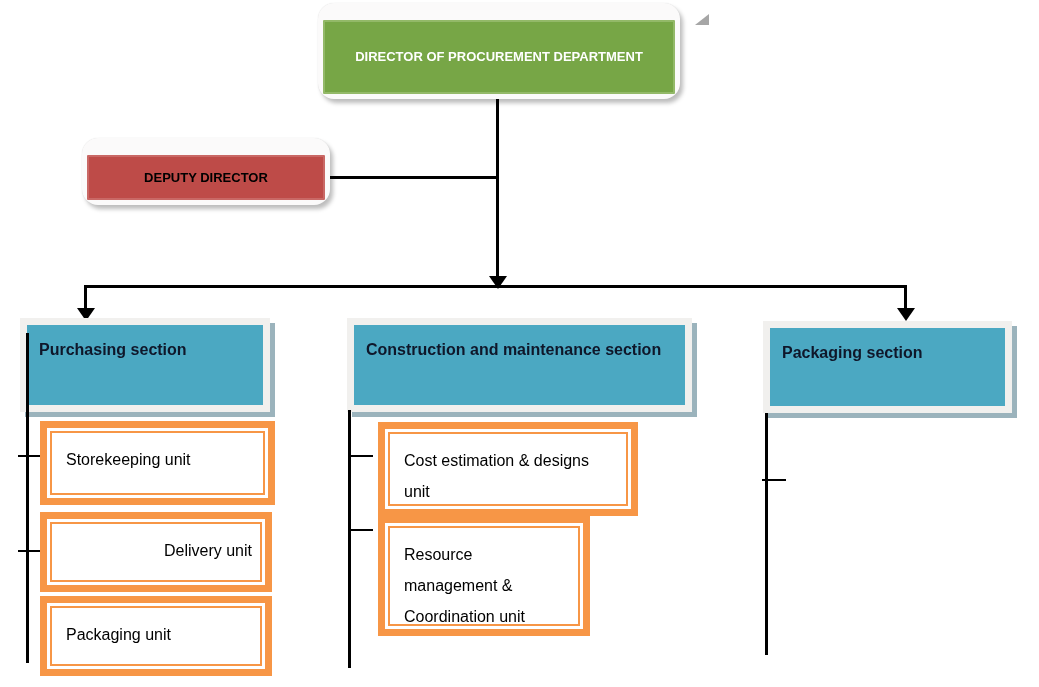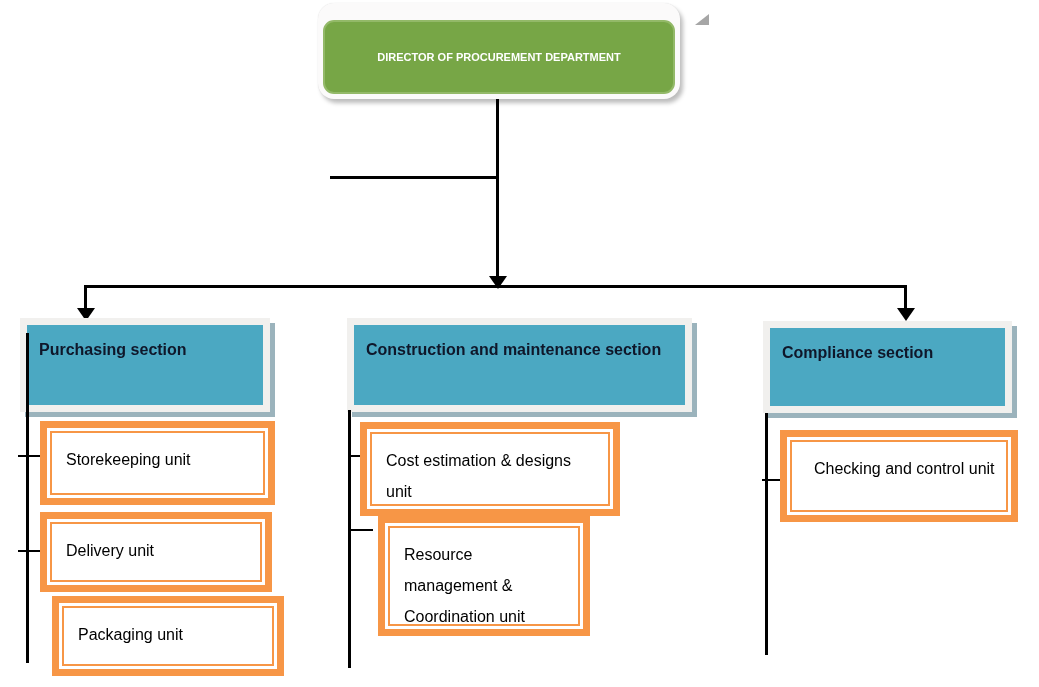"DIRECTOR OF PROCUREMENT DEPARTMENT" .round-fill { border-radius: 11px -> 1px; font-size: 11px -> 13px }
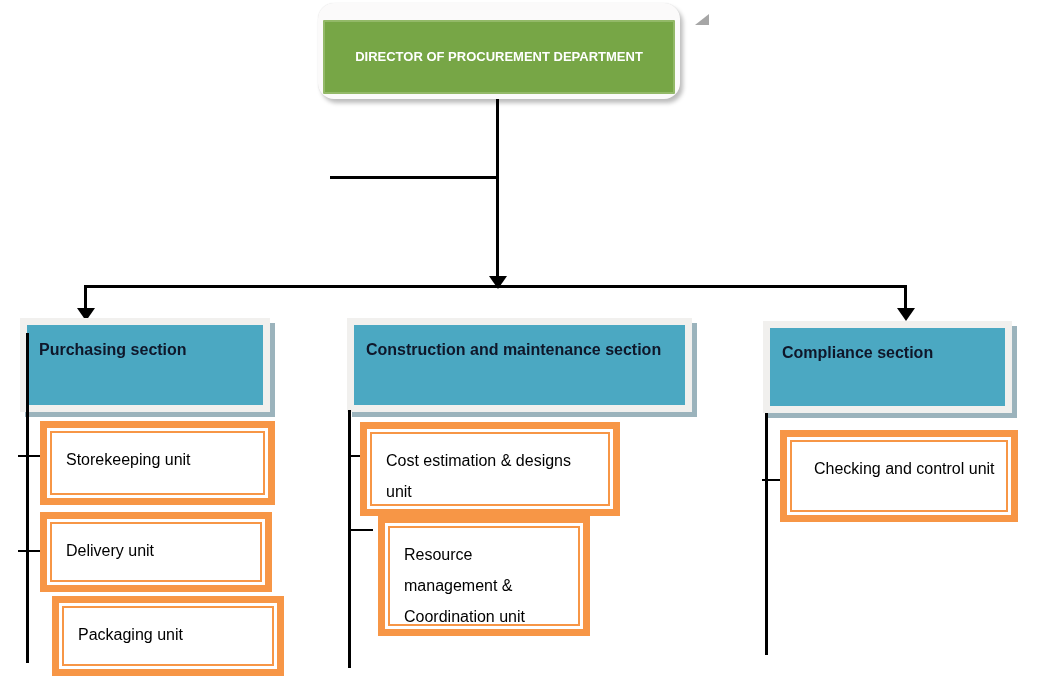"DEPUTY DIRECTOR" div.round-frame { html: none -> <div> <div>DEPUTY DIRECTOR</div> </div> }
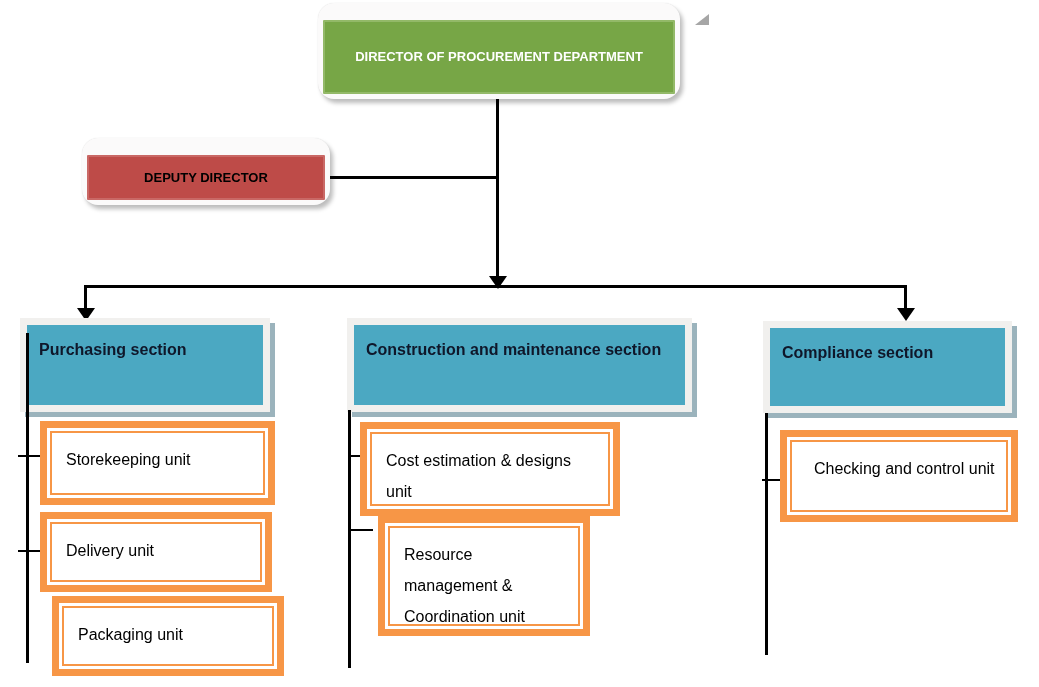"Compliance section" div.section-fill { text: Compliance -> Packaging }
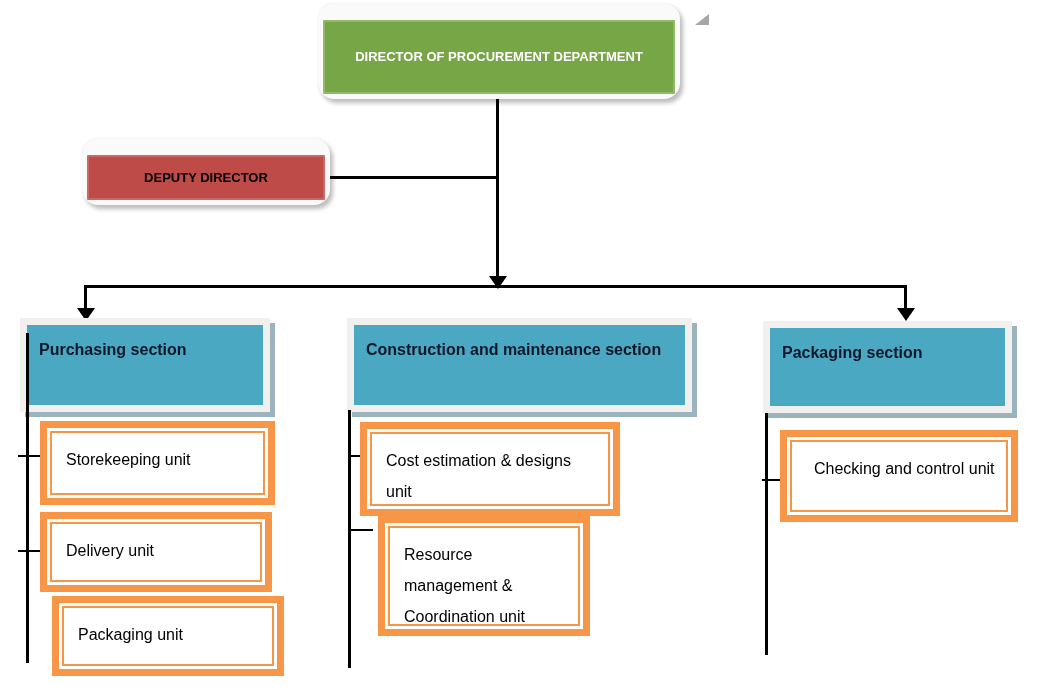"Cost estimation & designs unit" #unit-cost { left: 360px -> 378px }
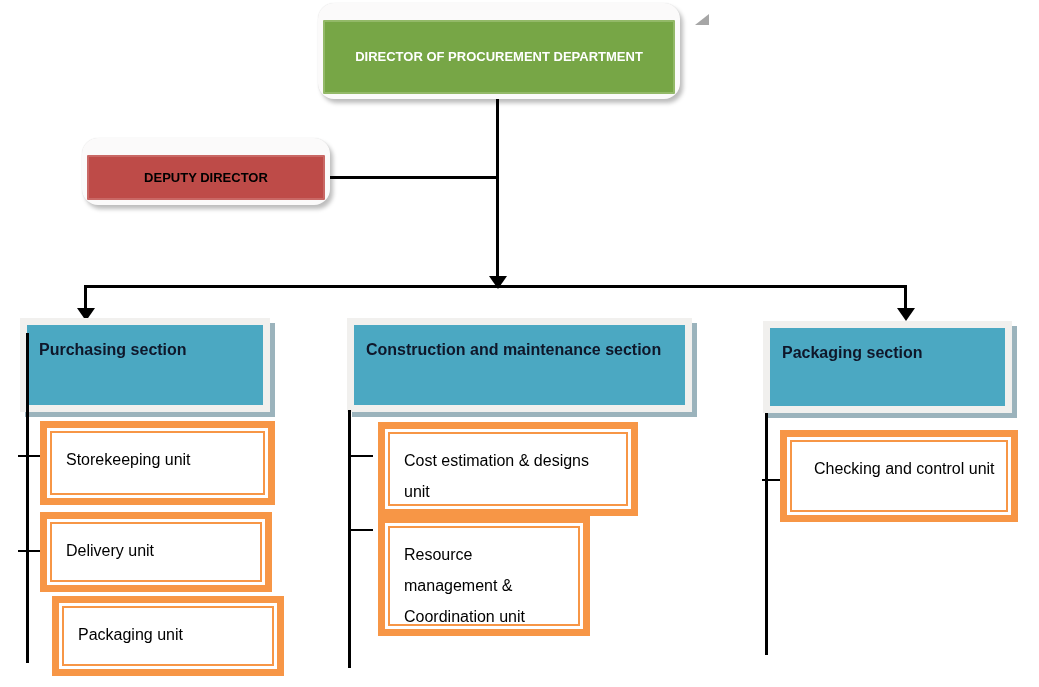"Checking and control unit" div.unit-outer { html: <div> <div> <div>Checking and control unit</div> </div> </div> -> none }
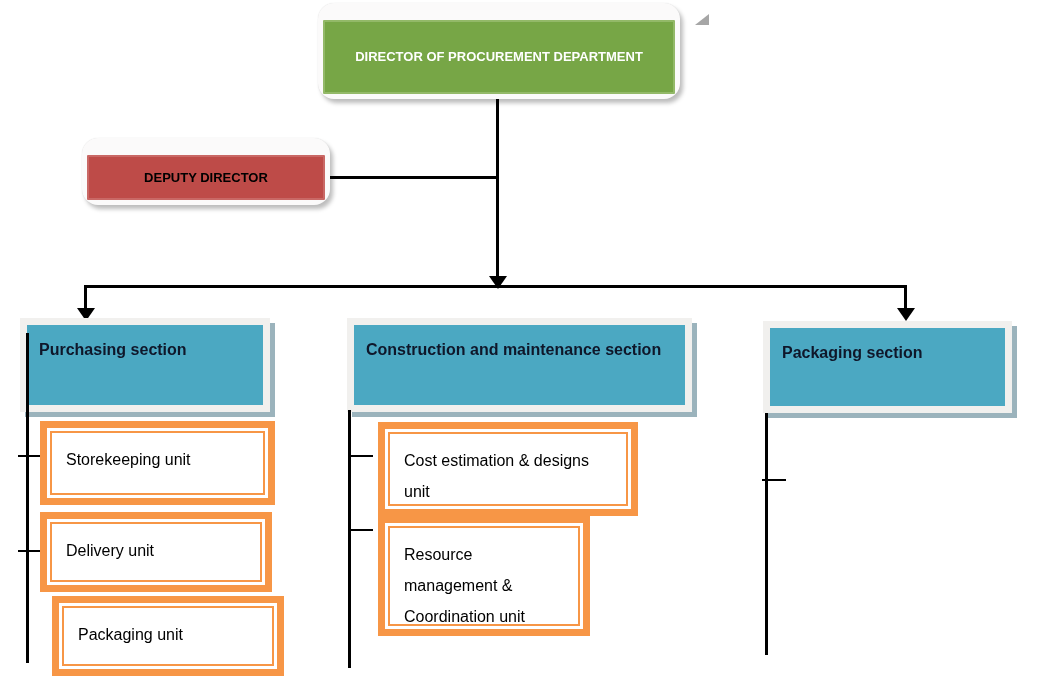"Delivery unit" #unit-delivery { text-align: none -> right }
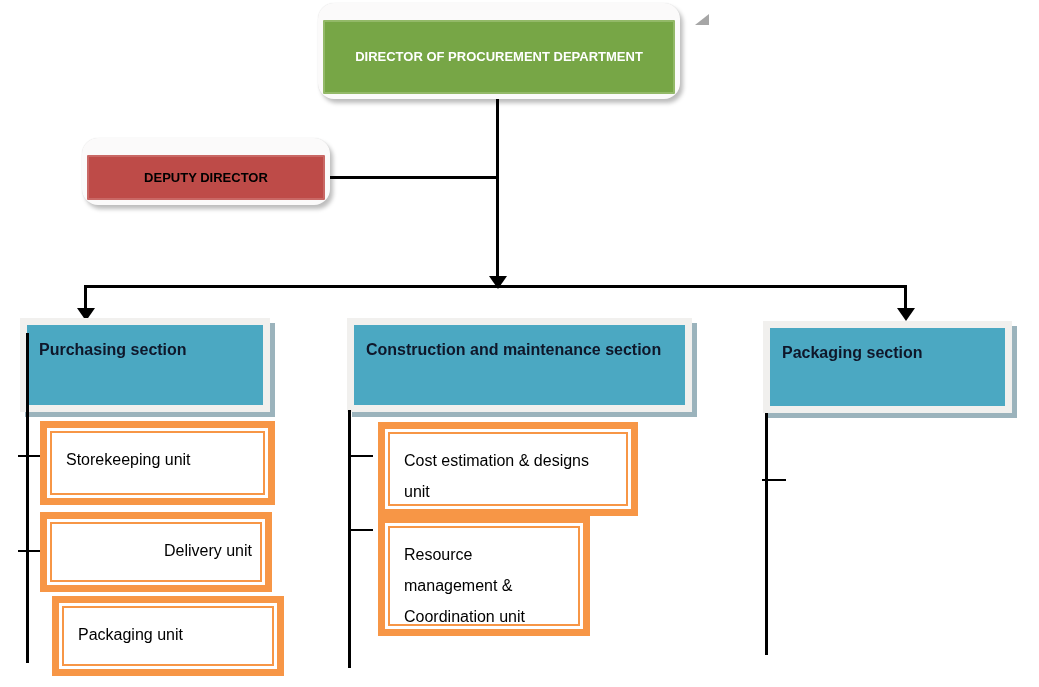"Packaging unit" #unit-packaging { margin-left: 12px -> none }
